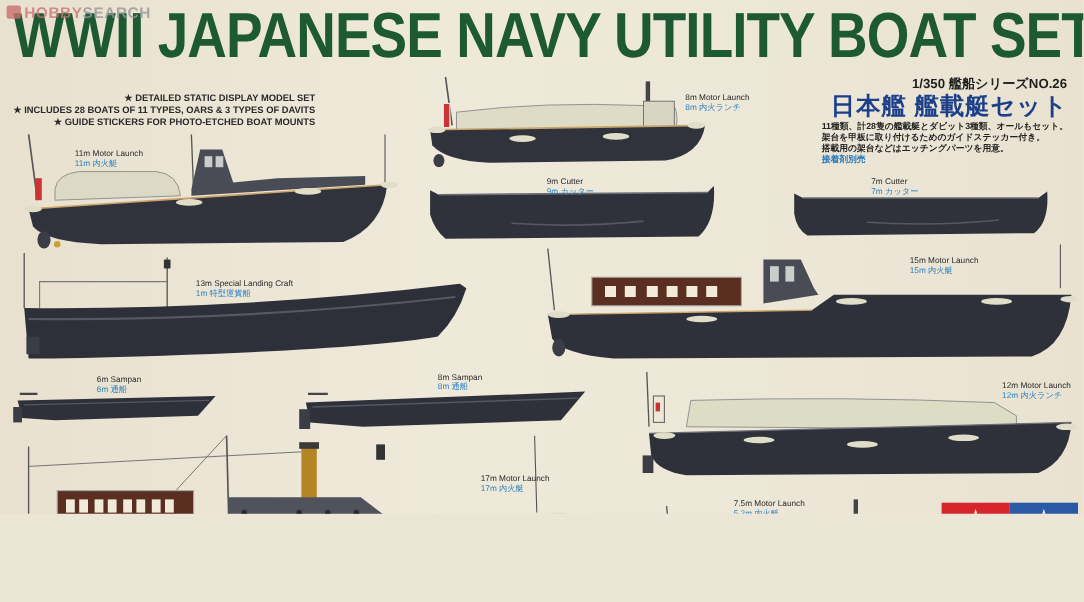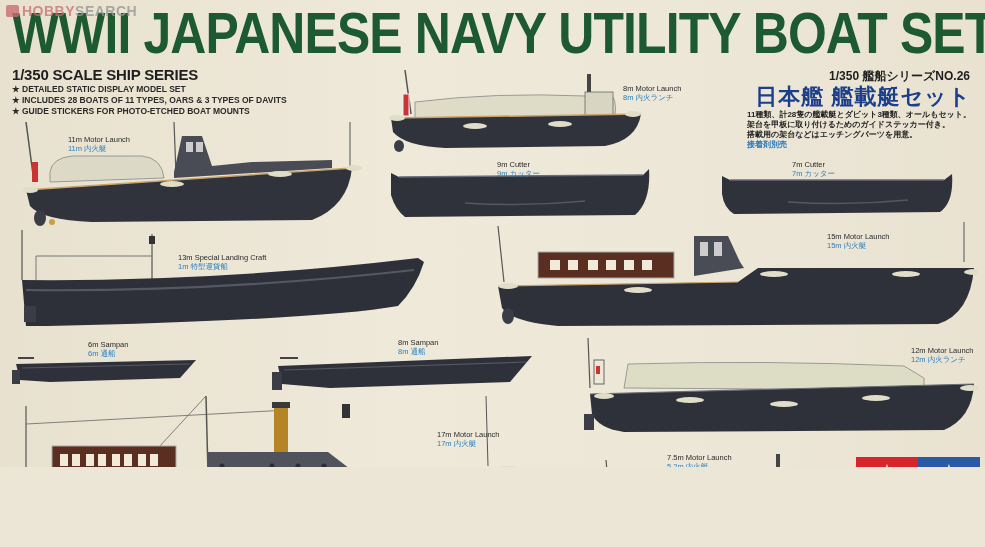"1/350 SCALE SHIP SERIES" div.subtitle { html: <div>1/350 SCALE SHIP SERIES</div> -> none }
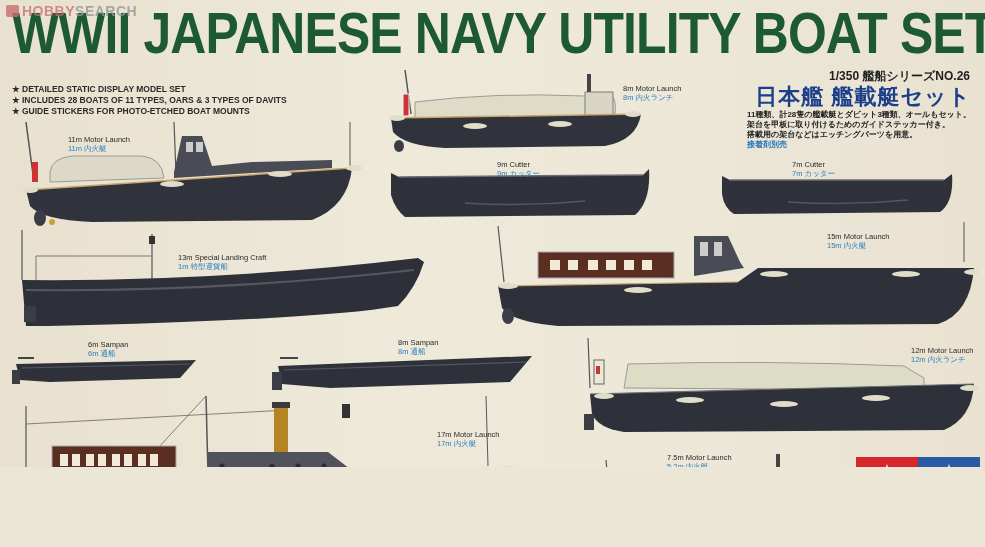"★ DETAILED STATIC DISPLAY MODEL" .bullets { text-align: none -> right }
